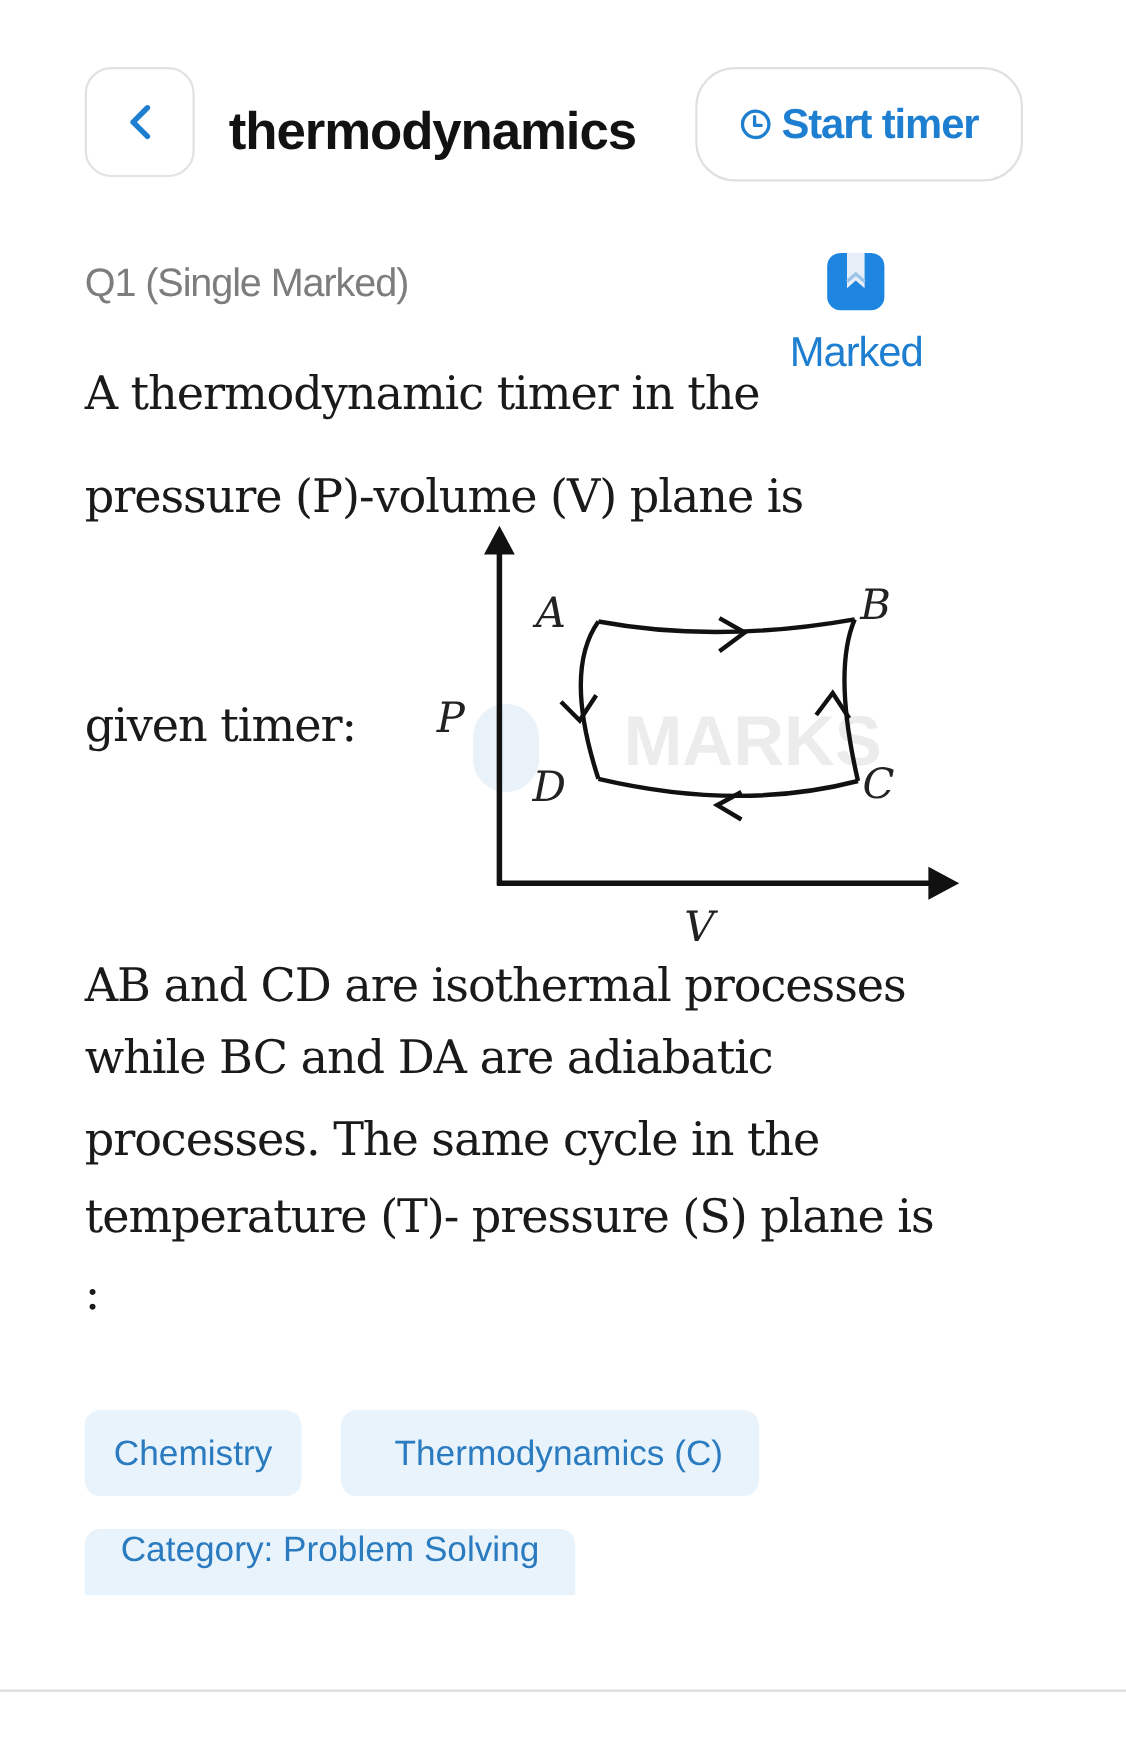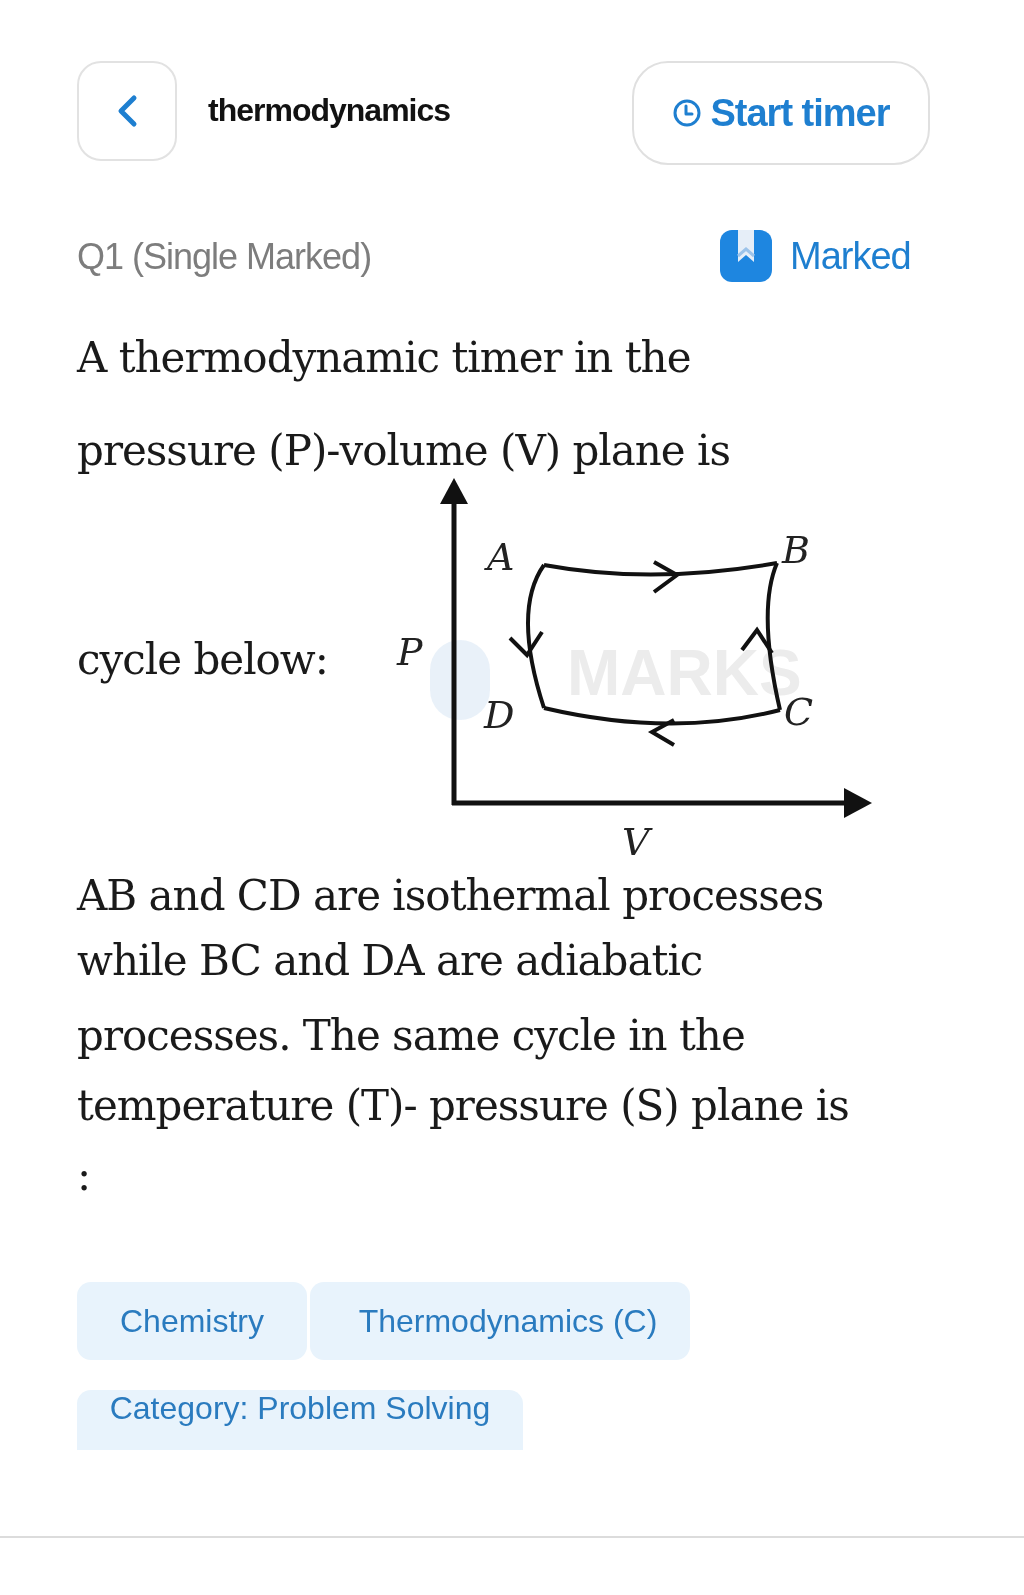"thermodynamics" .header-title { font-size: 32px -> 48px }
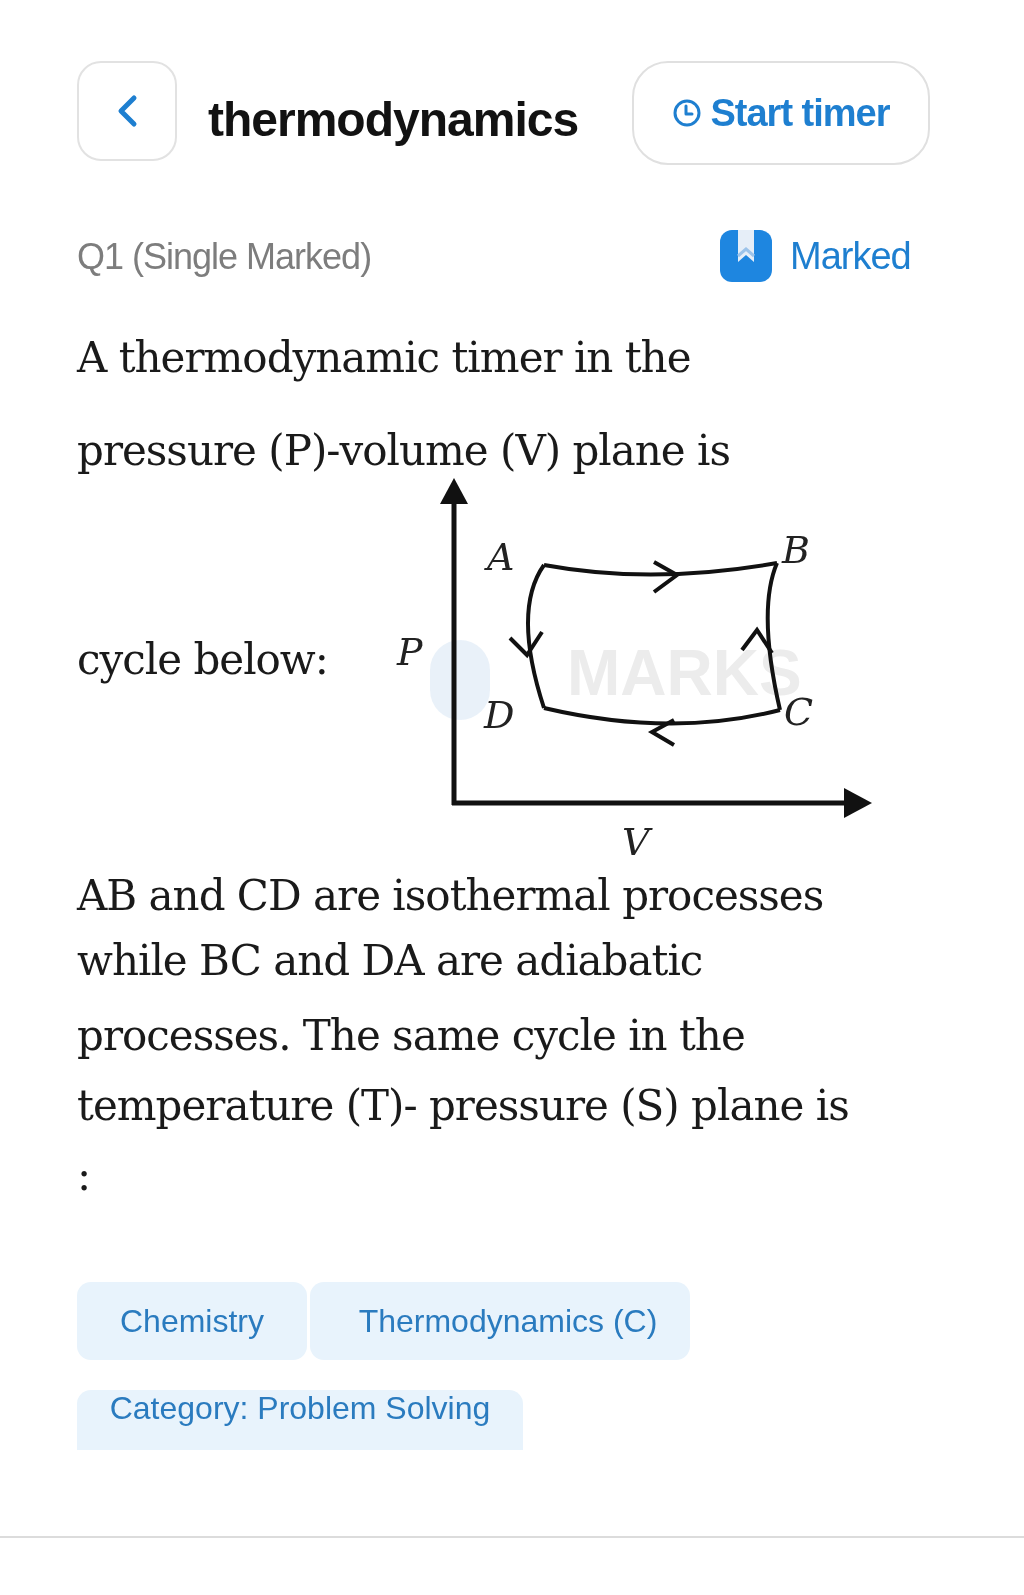"Marked" .marked { flex-direction: none -> column }
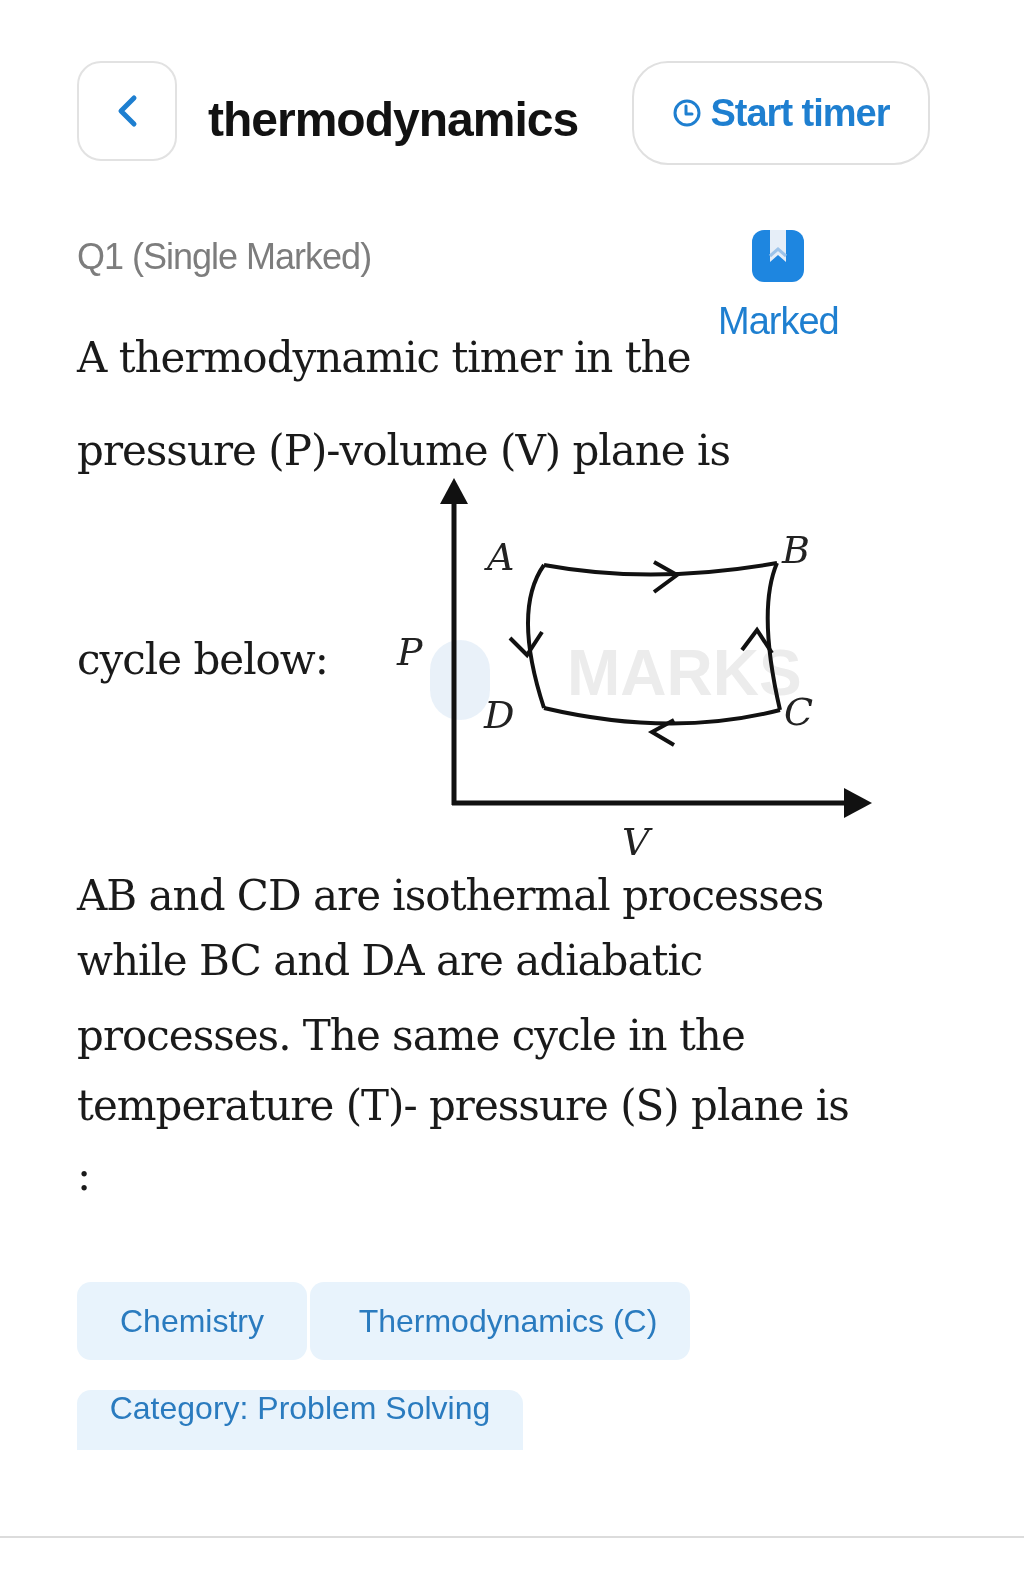"cycle below:" div.q-text { text: cycle below -> given timer }
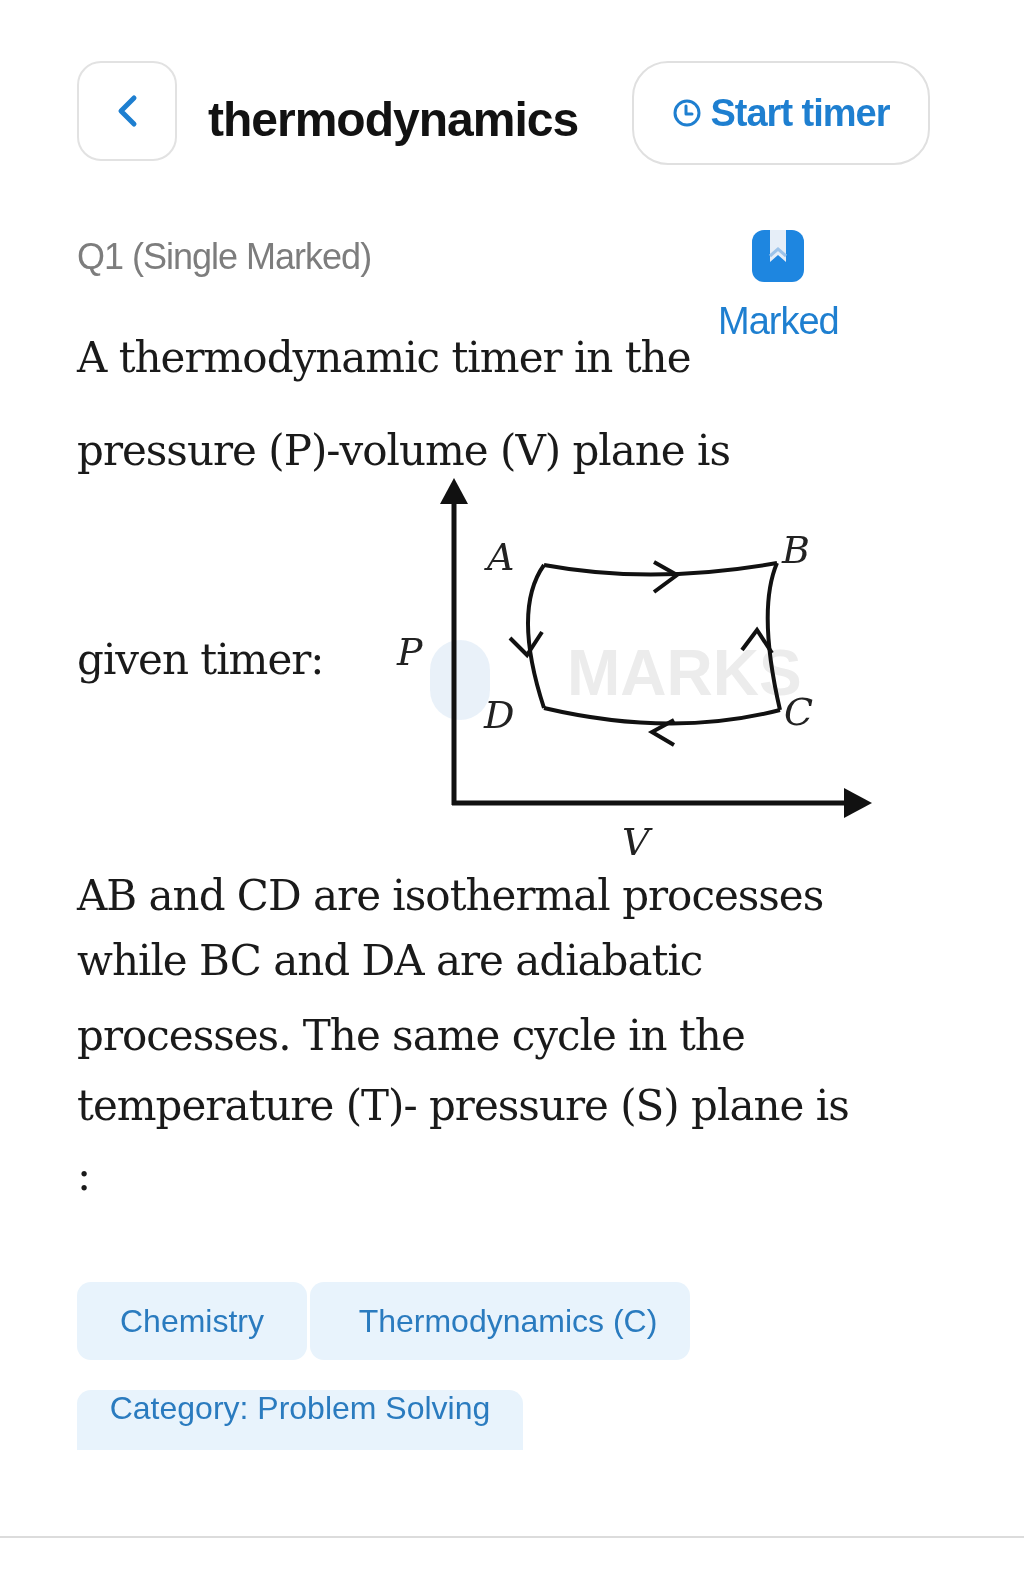"Chemistry" div.tag { width: 230px -> 197px }
